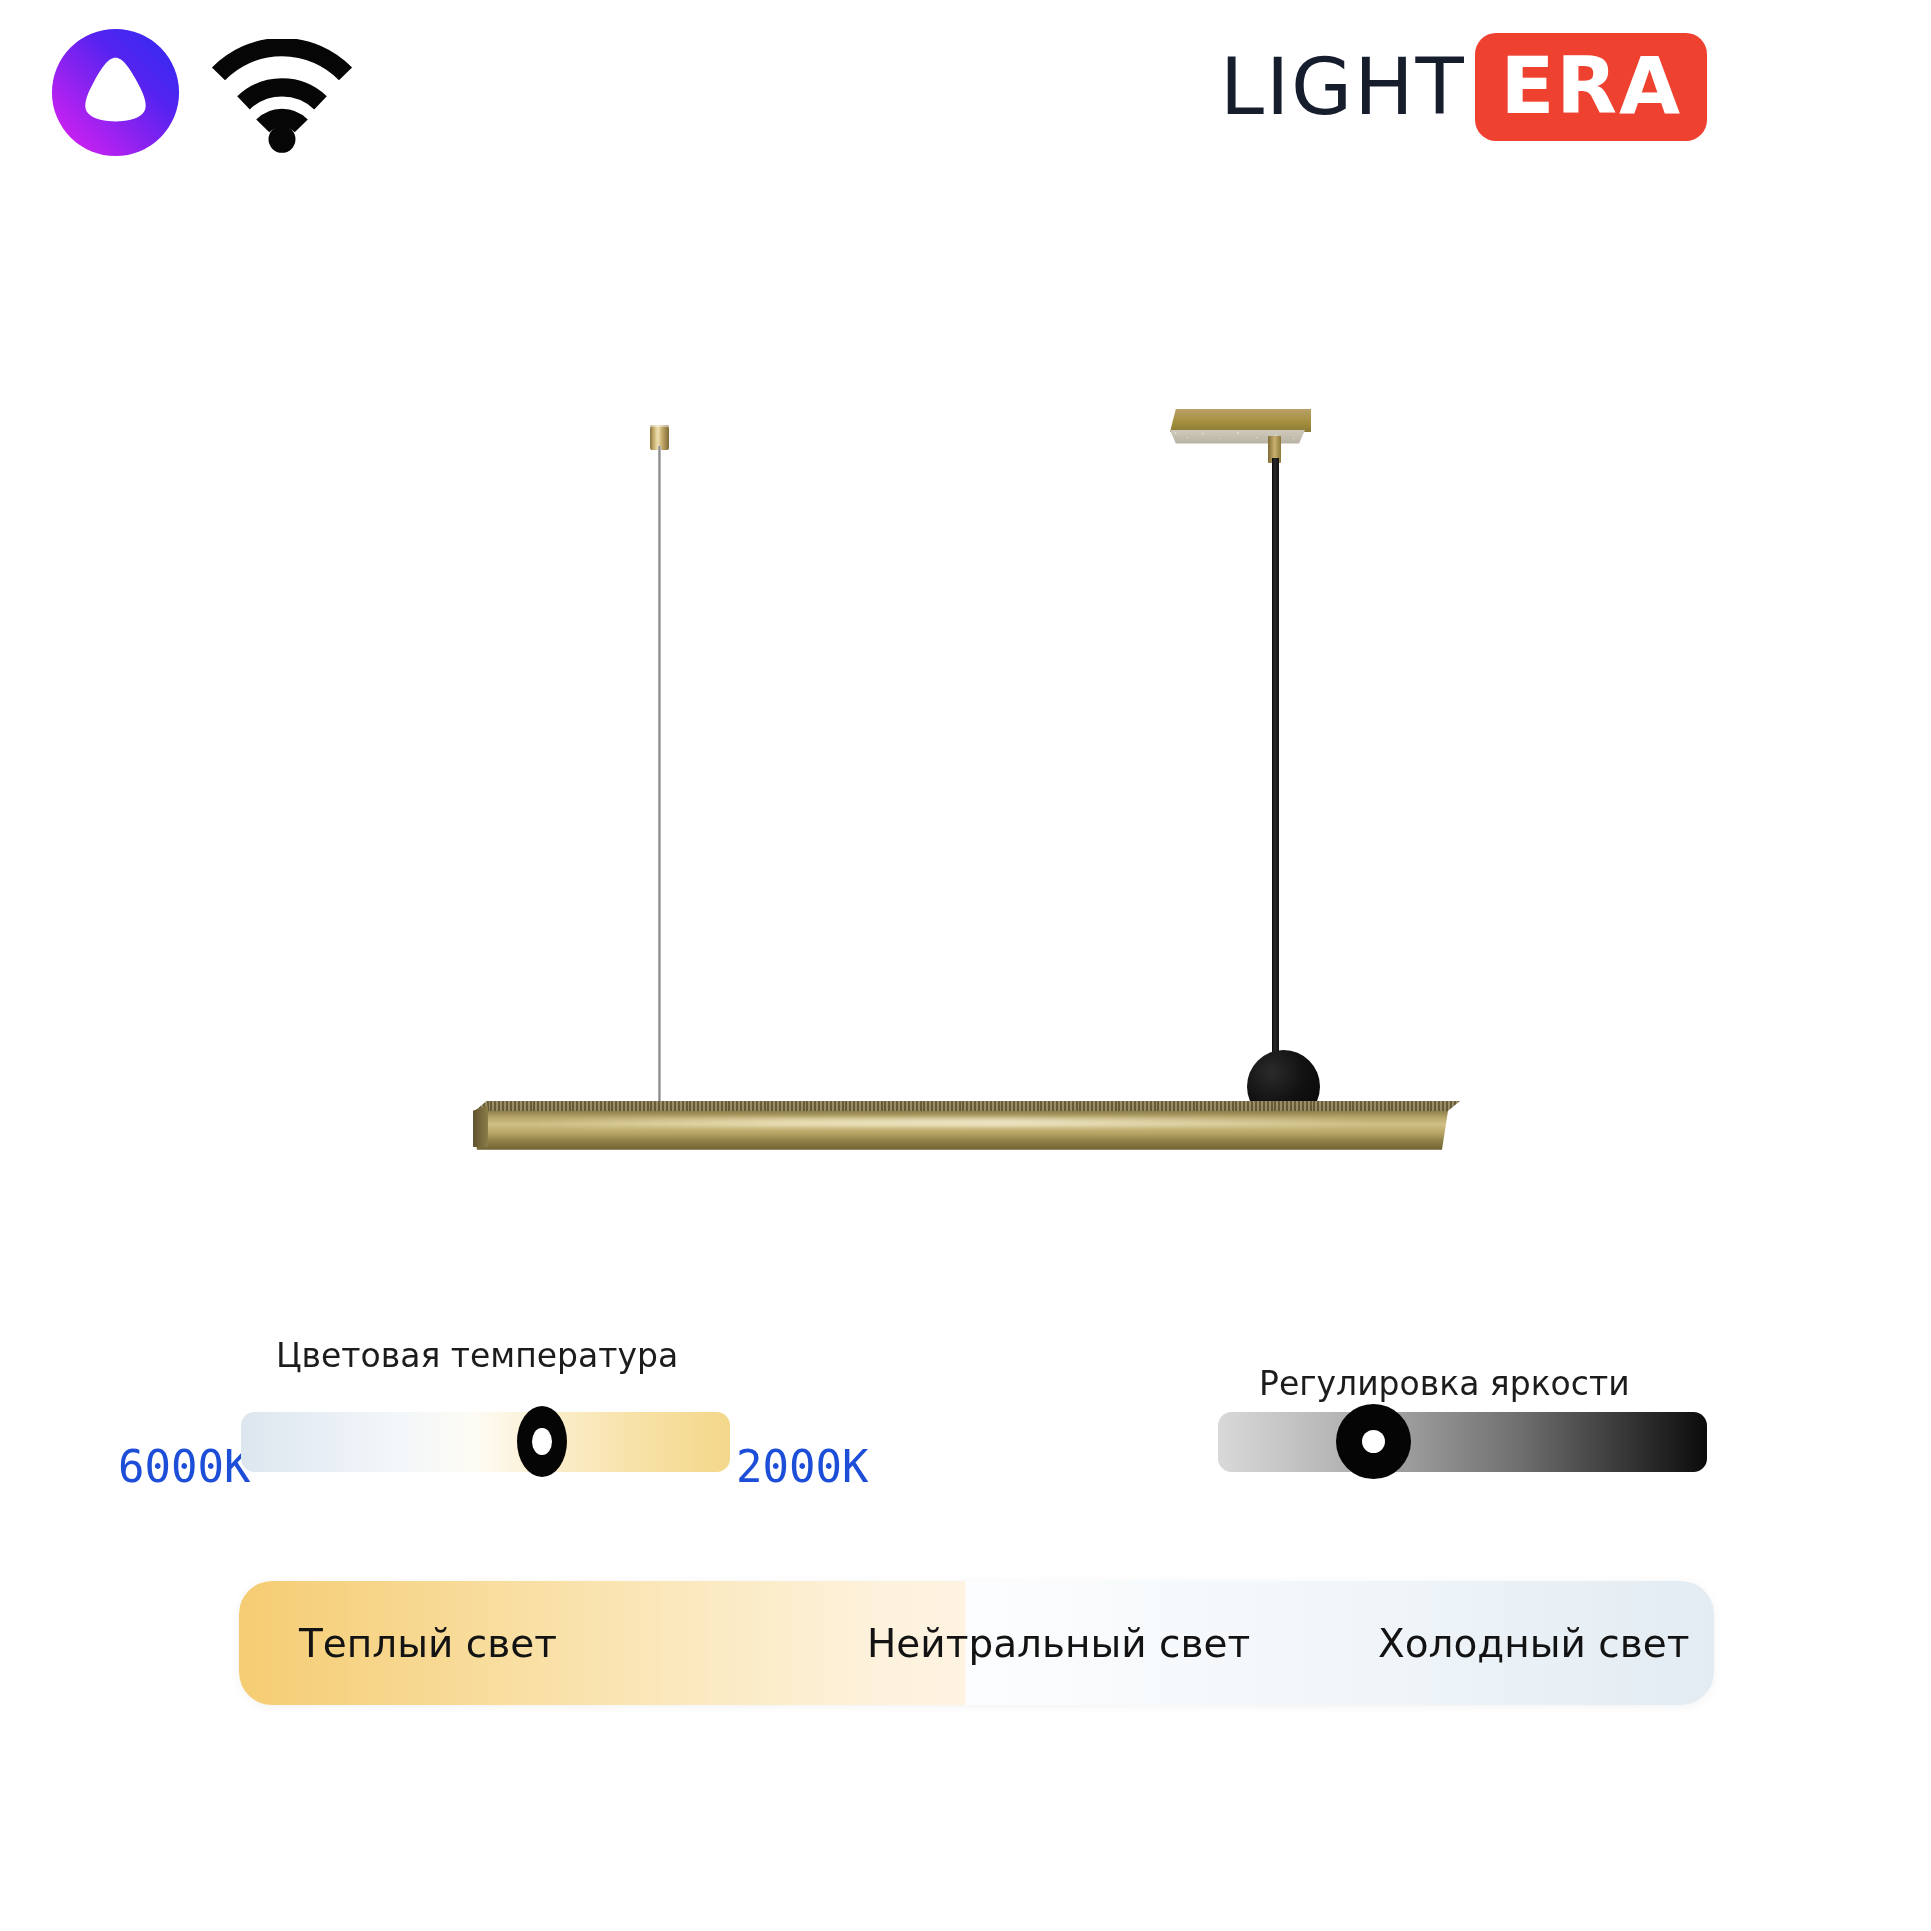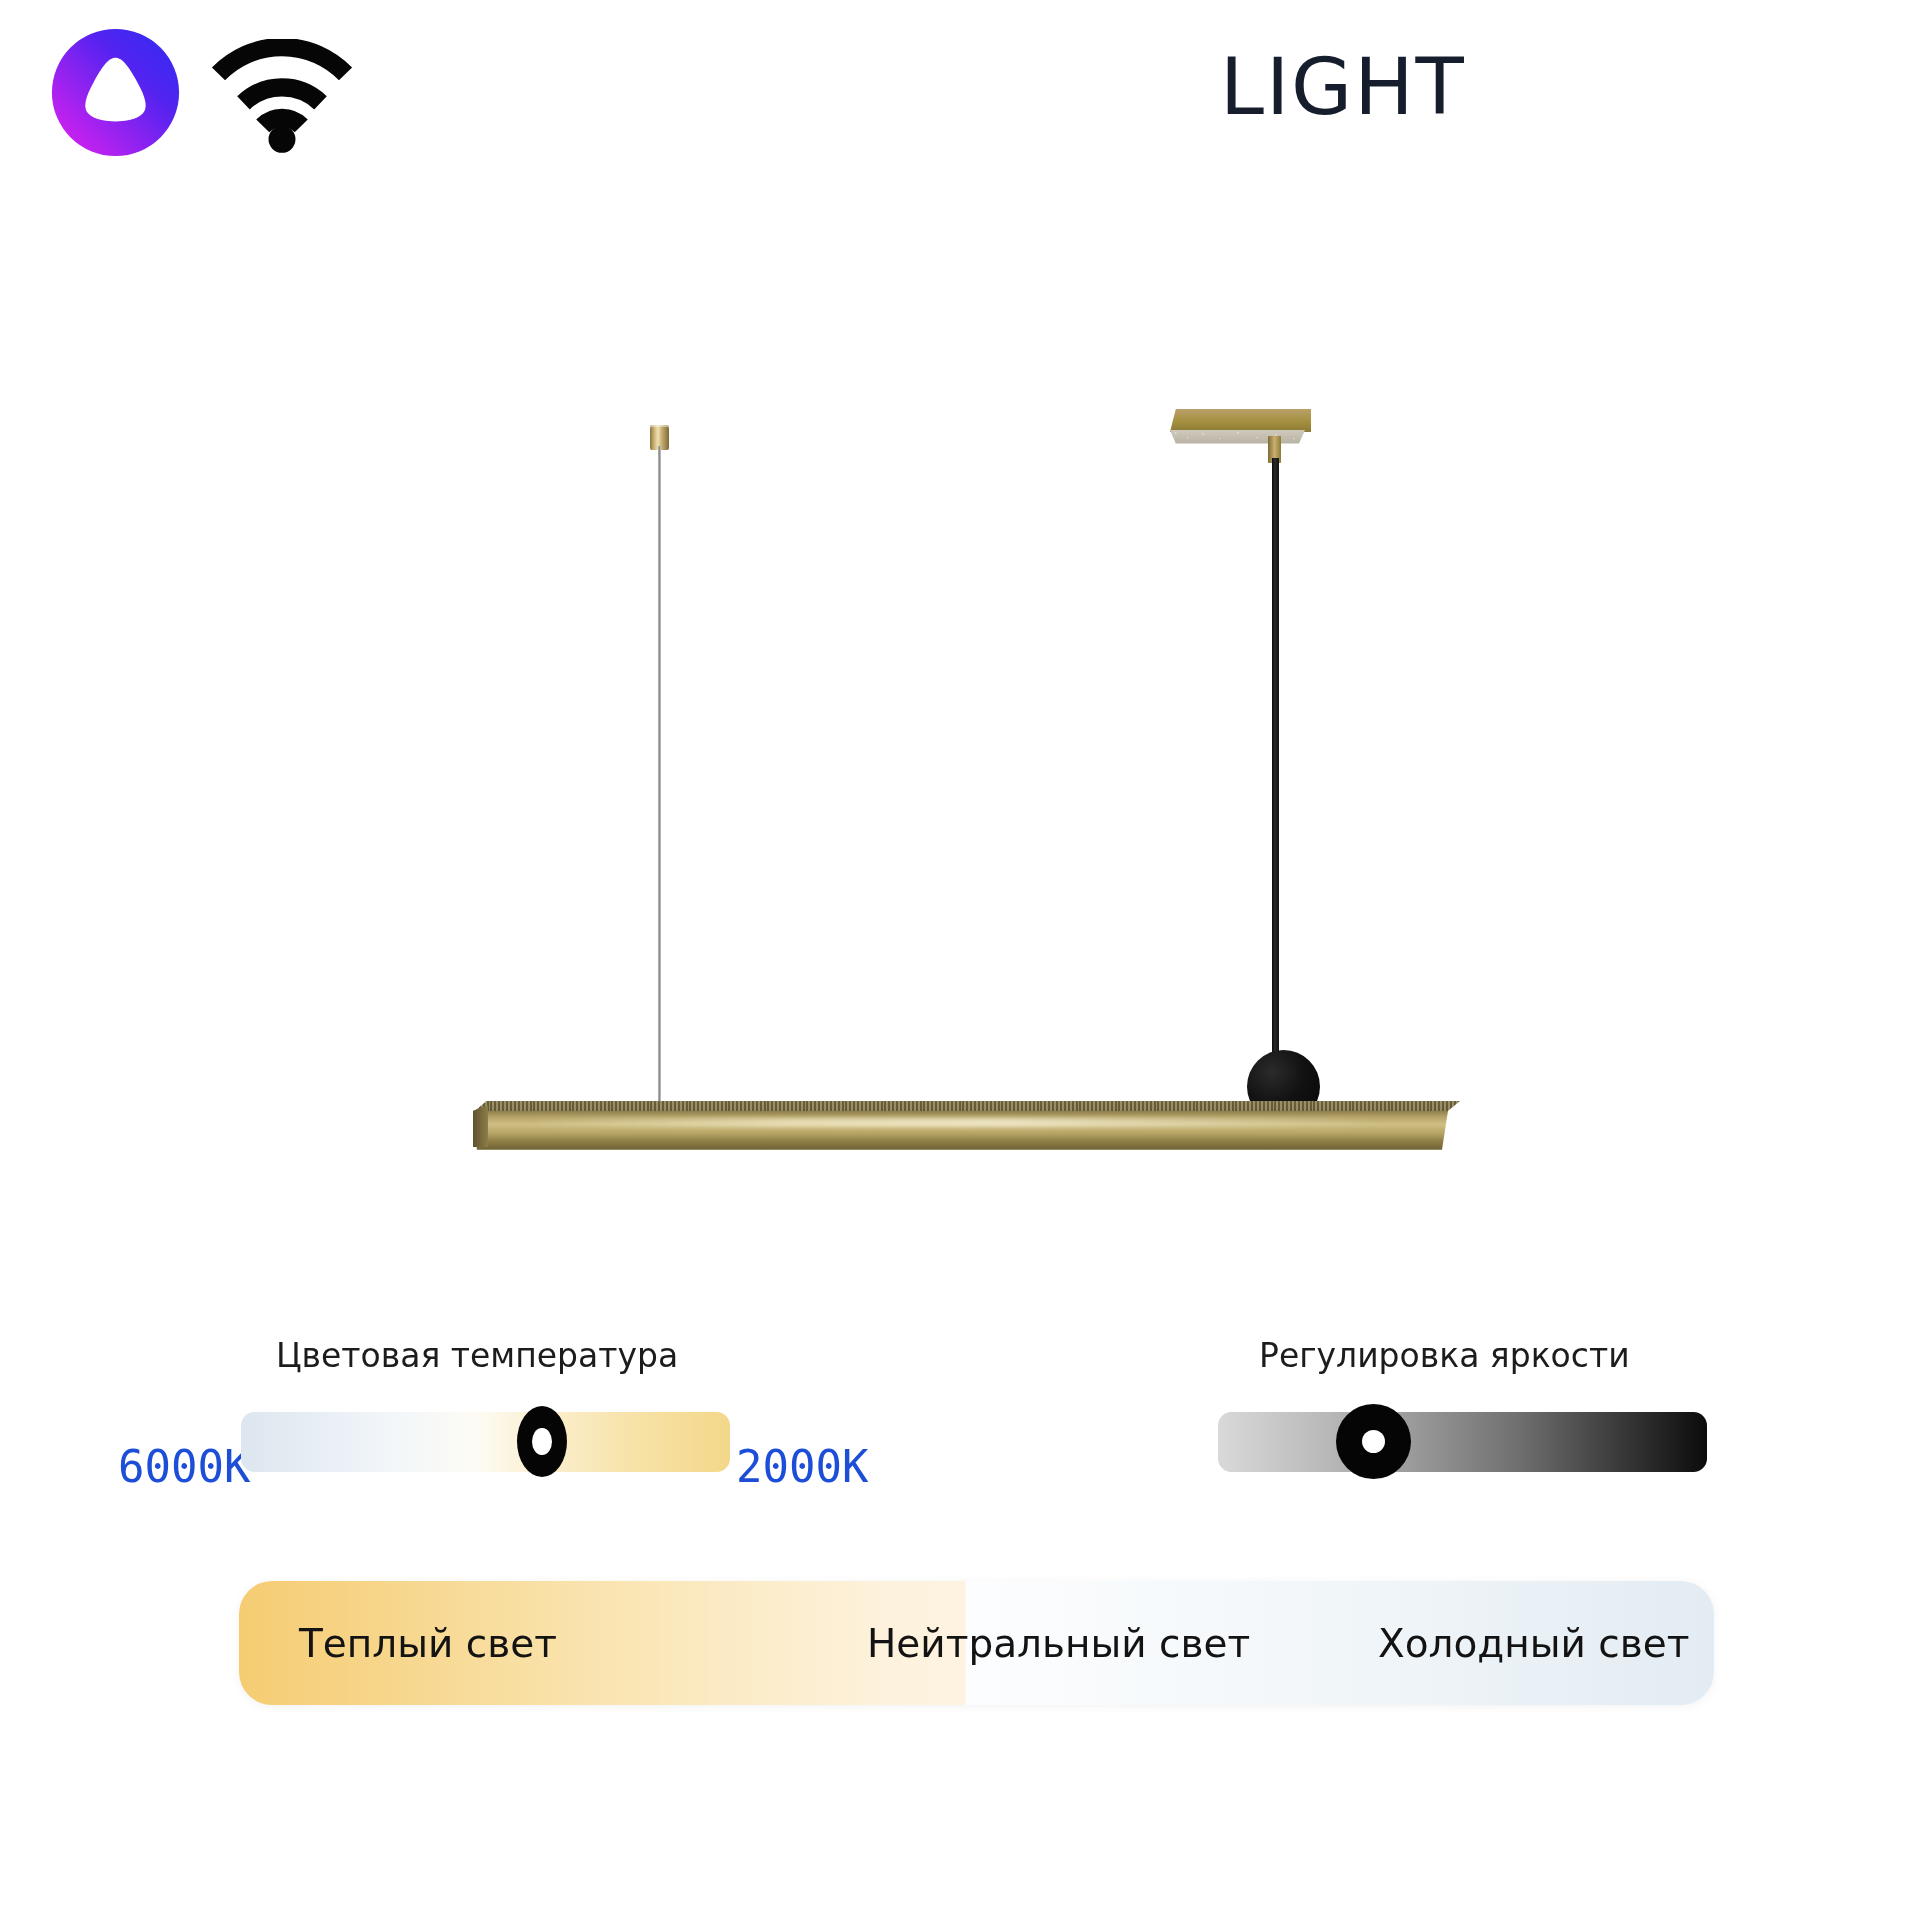"ERA" span { html: none -> <span> <span>ERA</span> </span> }
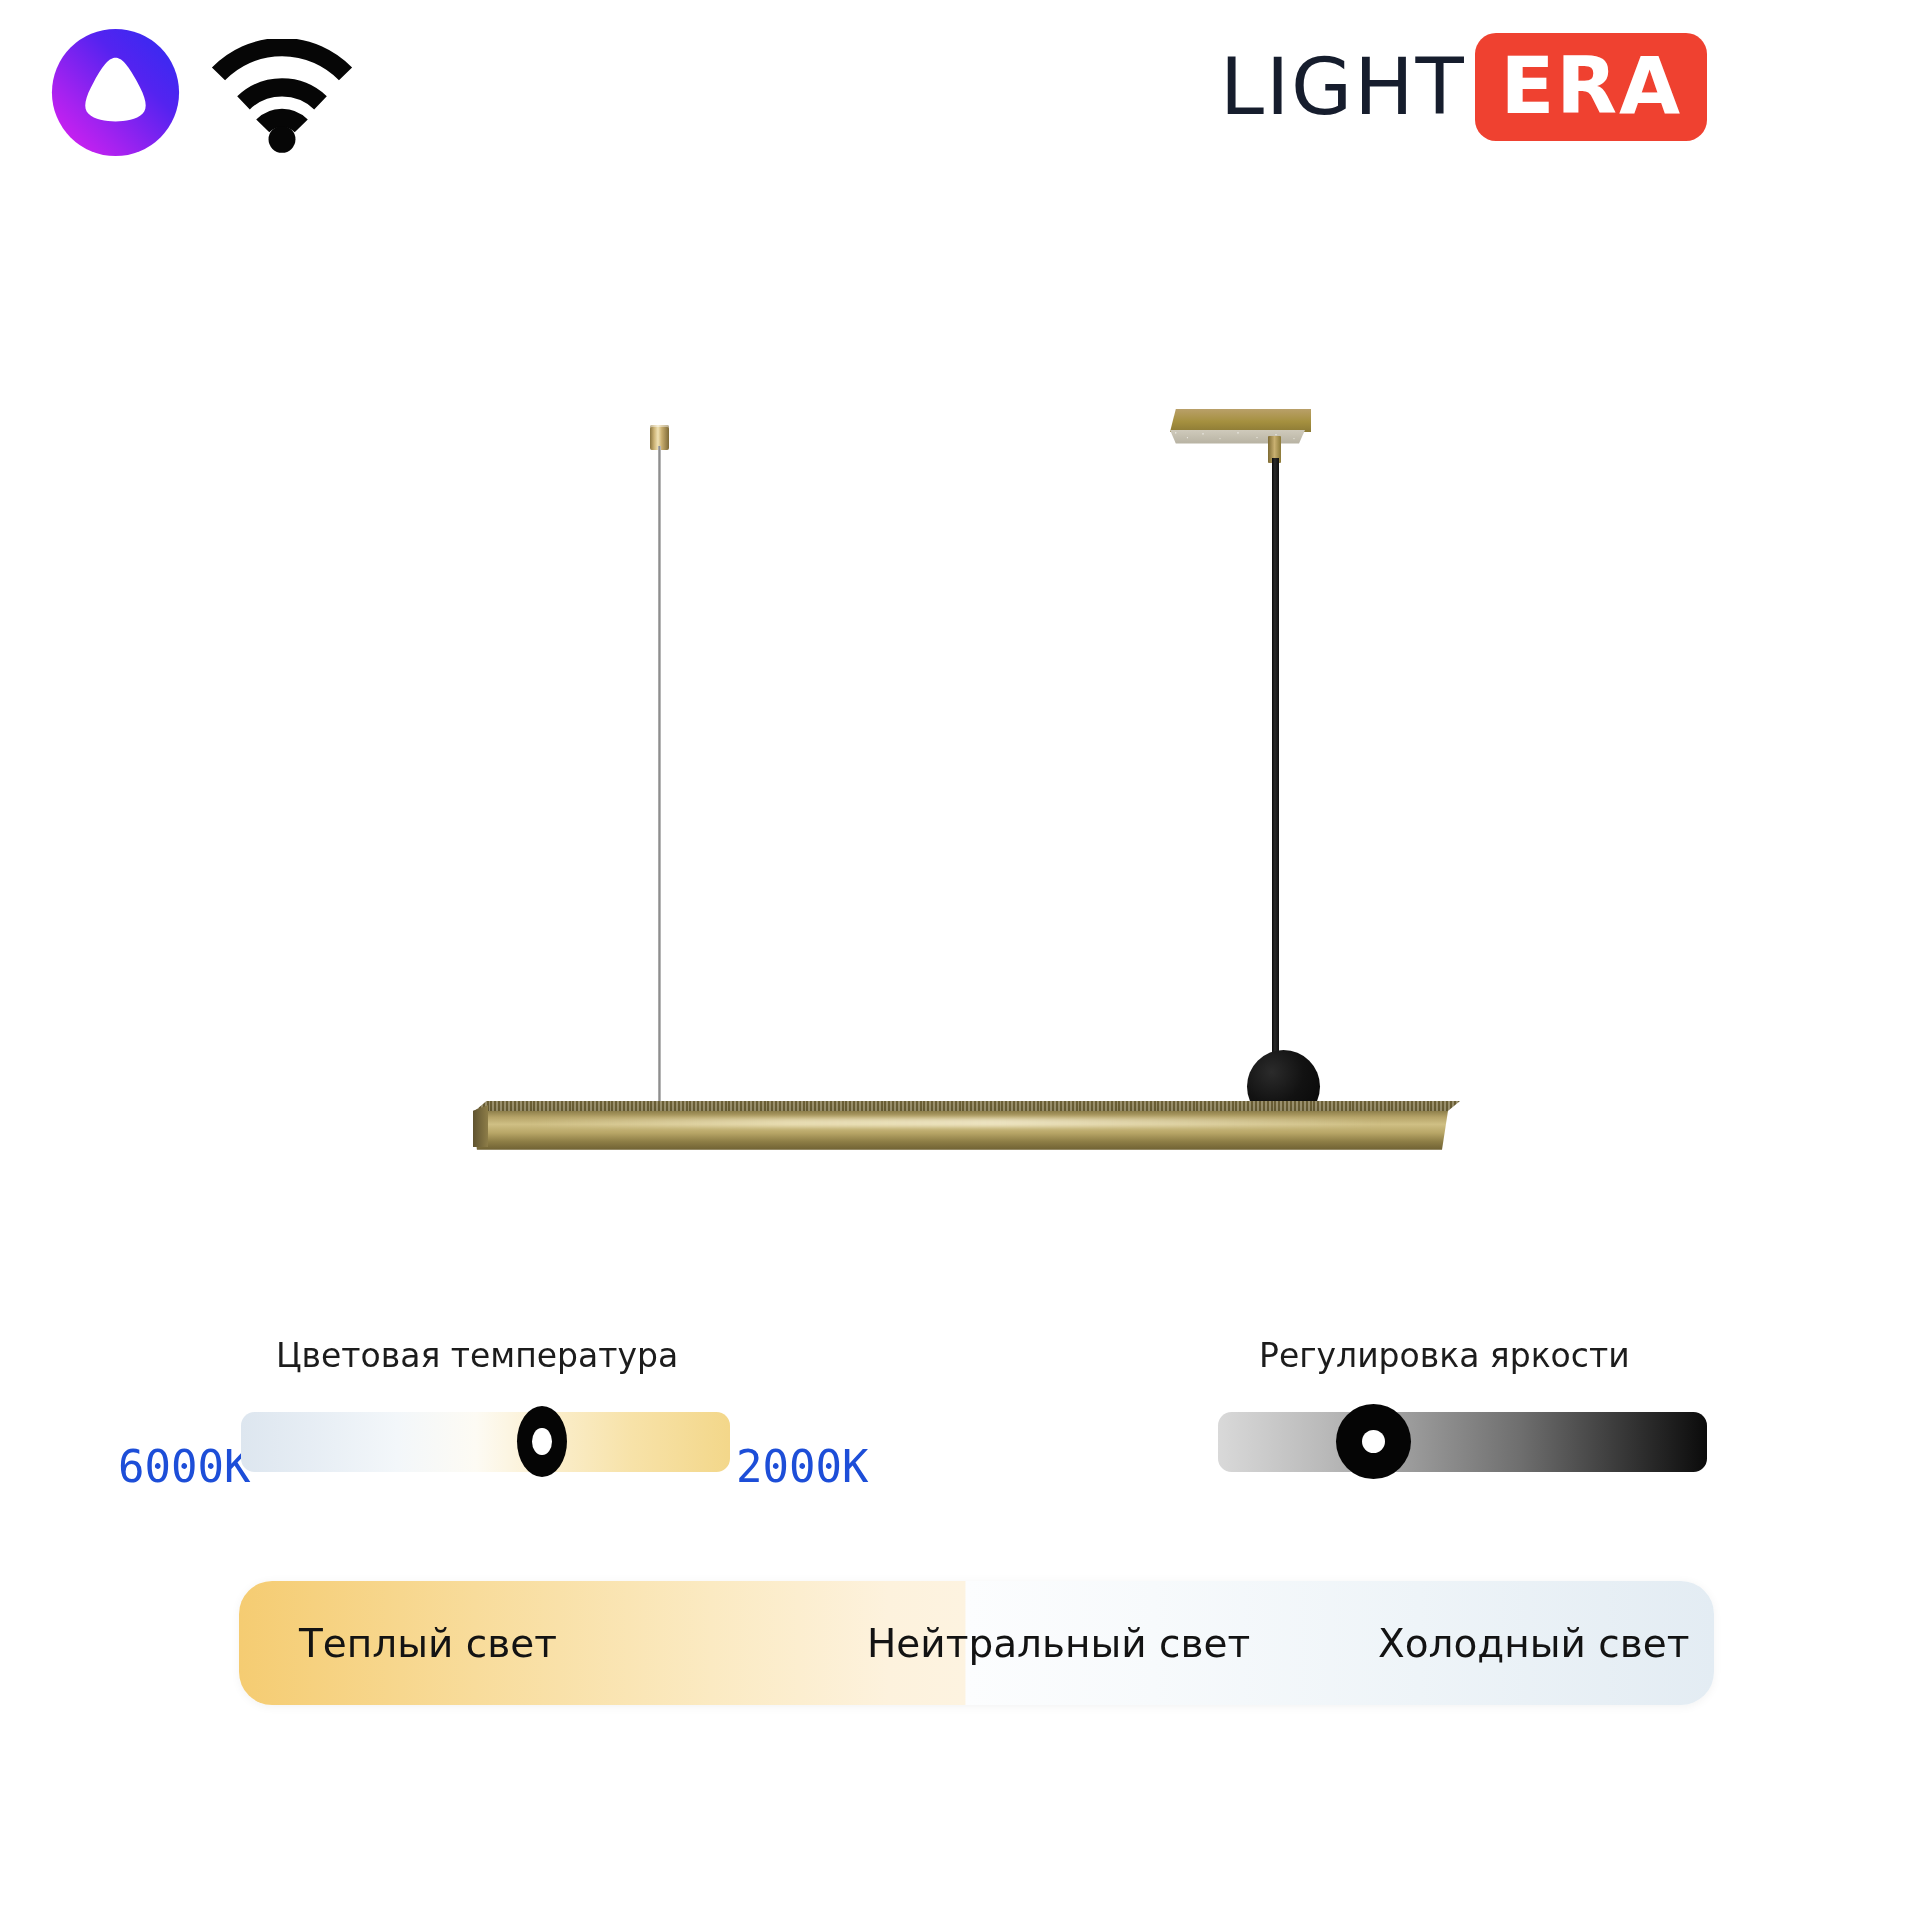"Регулировка яркости" #br-title { top: 1336px -> 1364px }
